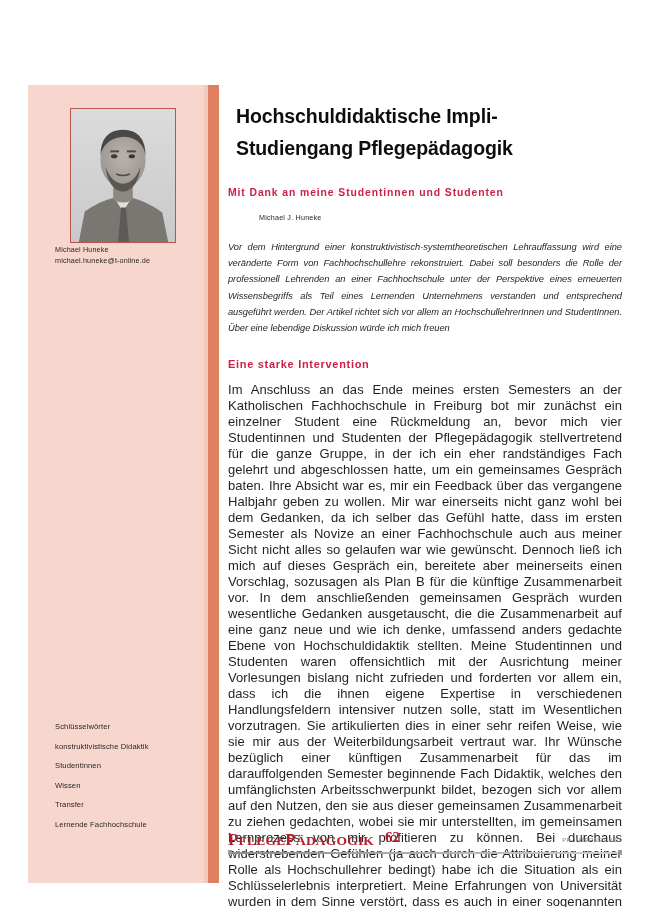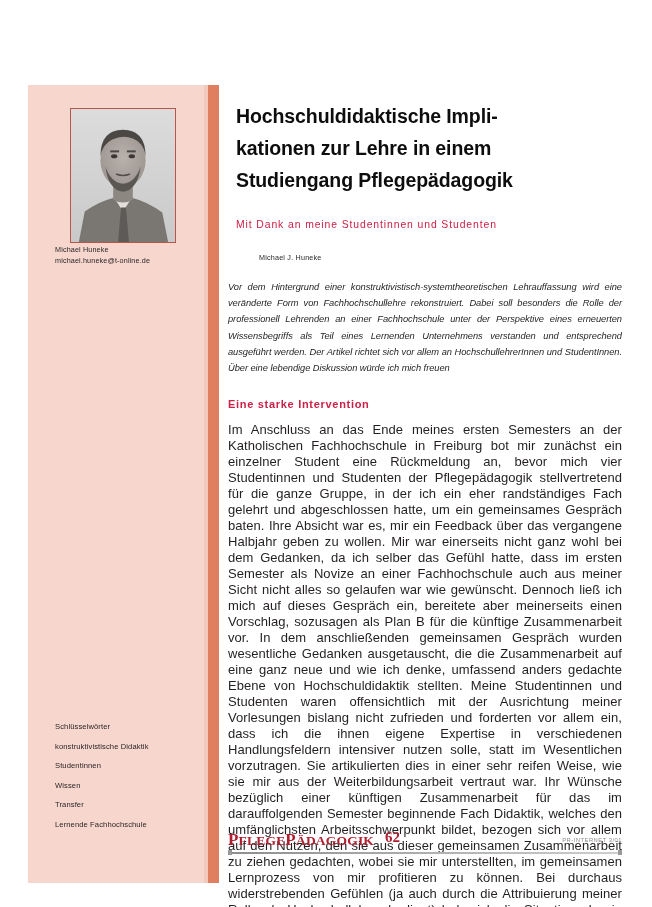"kationen zur Lehre in einem" span.tline { html: <span>kationen zur Lehre in einem</span> -> none }
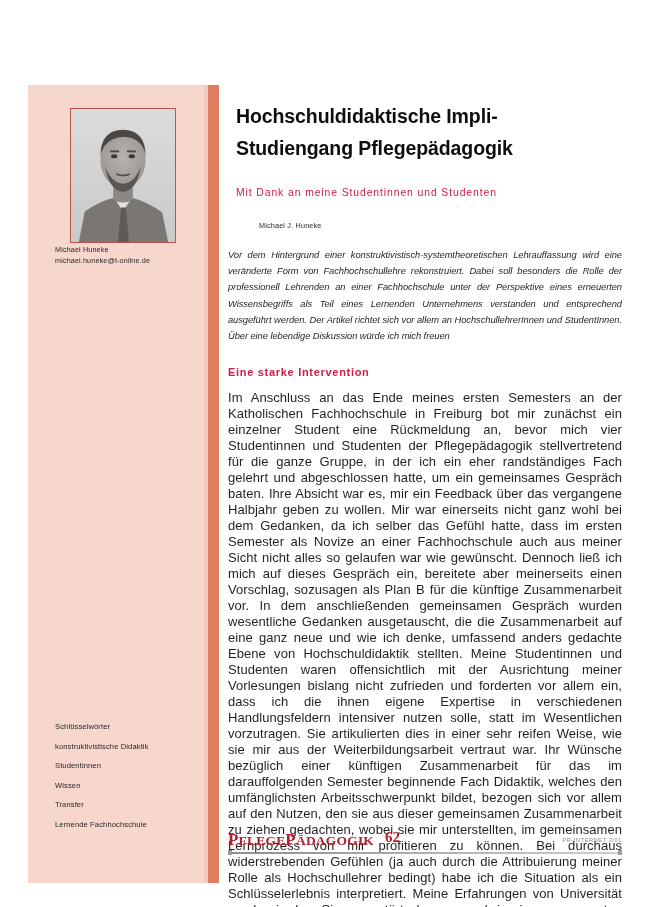"Mit Dank an meine Studentinnen" #subtitle { font-weight: normal -> bold; margin: 8px -> 0 }
